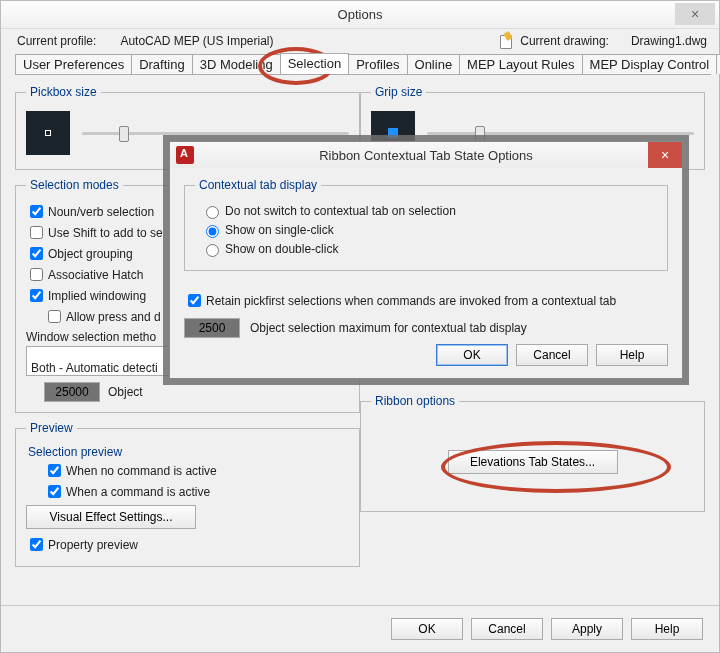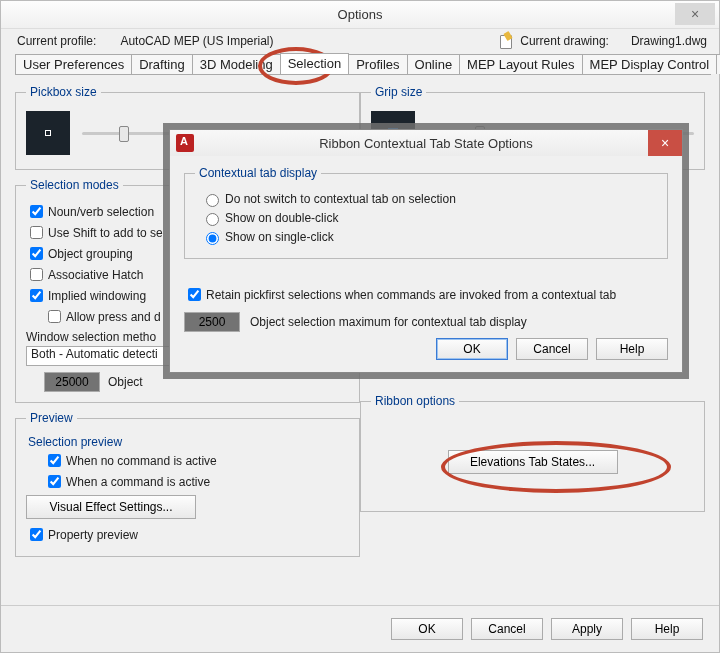"Ribbon Contextual Tab State Options" .modal { top: 128px -> 140px }
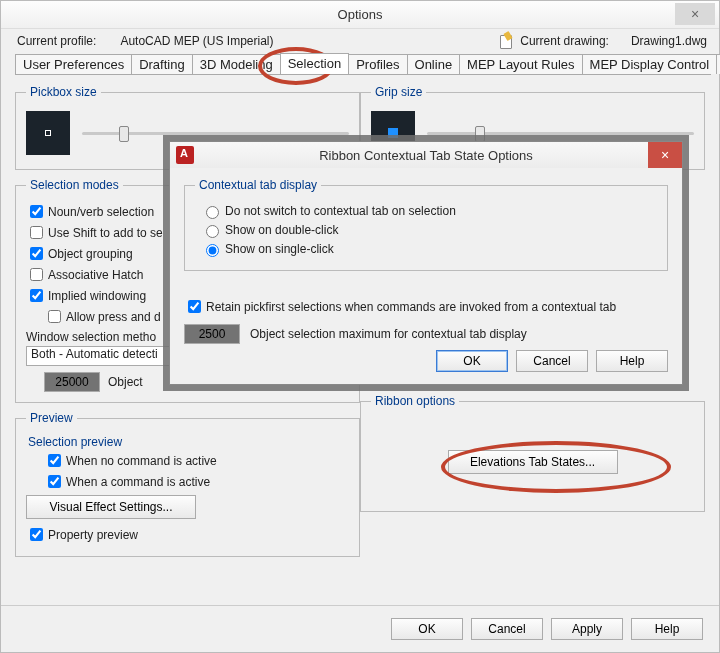"Contextual tab display" .modal fieldset { margin-bottom: 26px -> 20px }
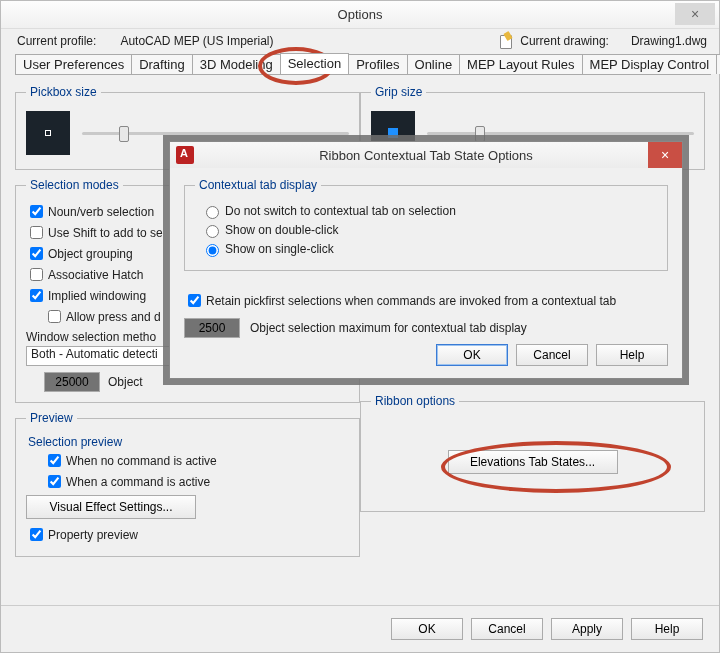"Show on double-click" label.radio { order: before "Show on single-click" -> after "Show on single-click" }
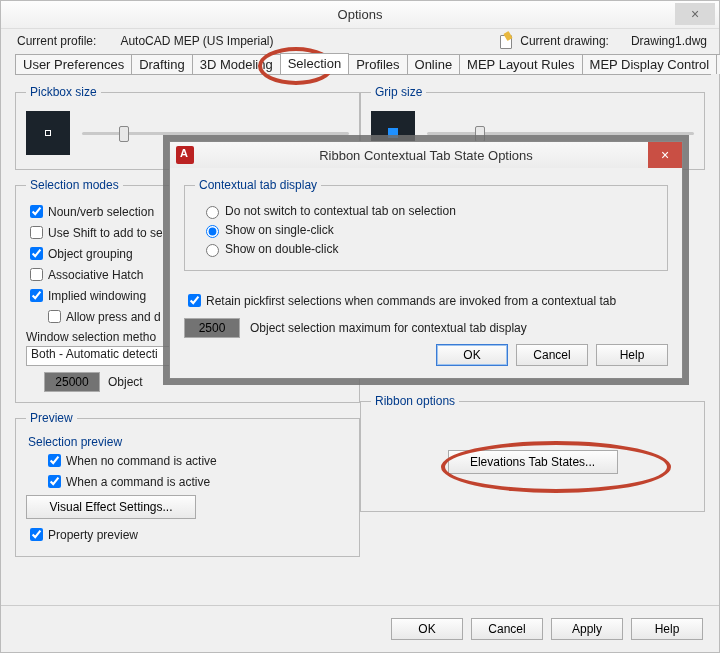"Both - Automatic detecti" .combo { padding: 0 4px -> 14px 4px }
